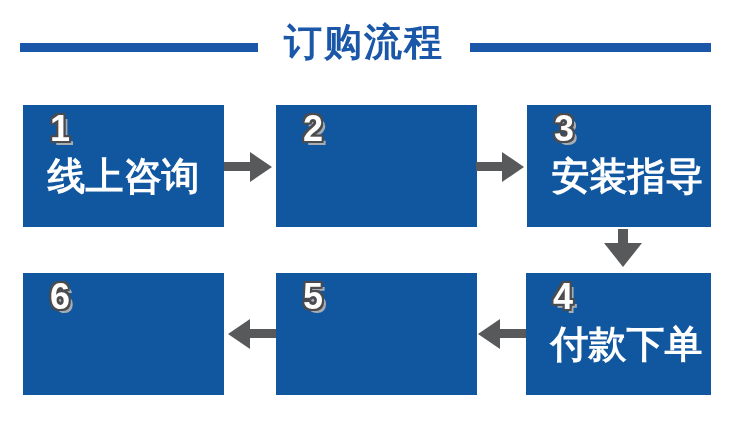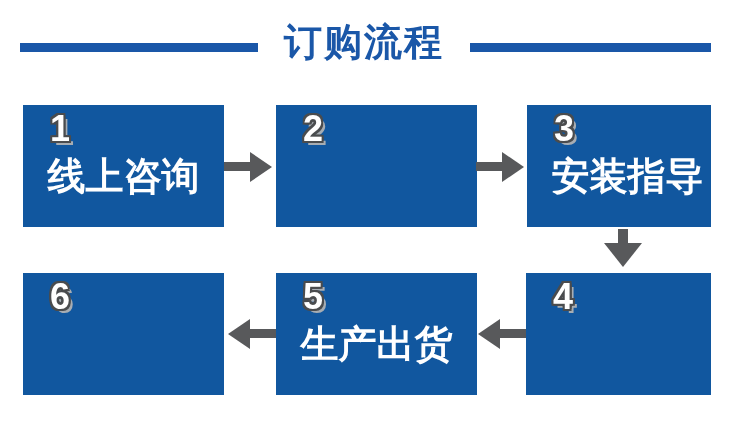"生产出货" span.label { html: <span>生产出货</span> -> none }
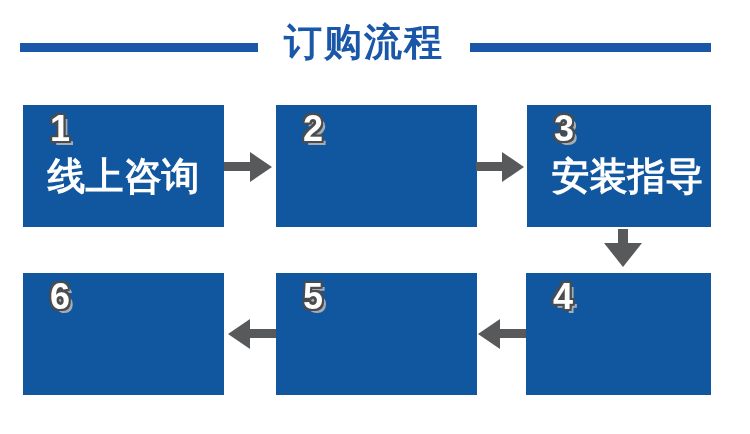"付款下单" span.label { html: none -> <span>付款下单</span> }
